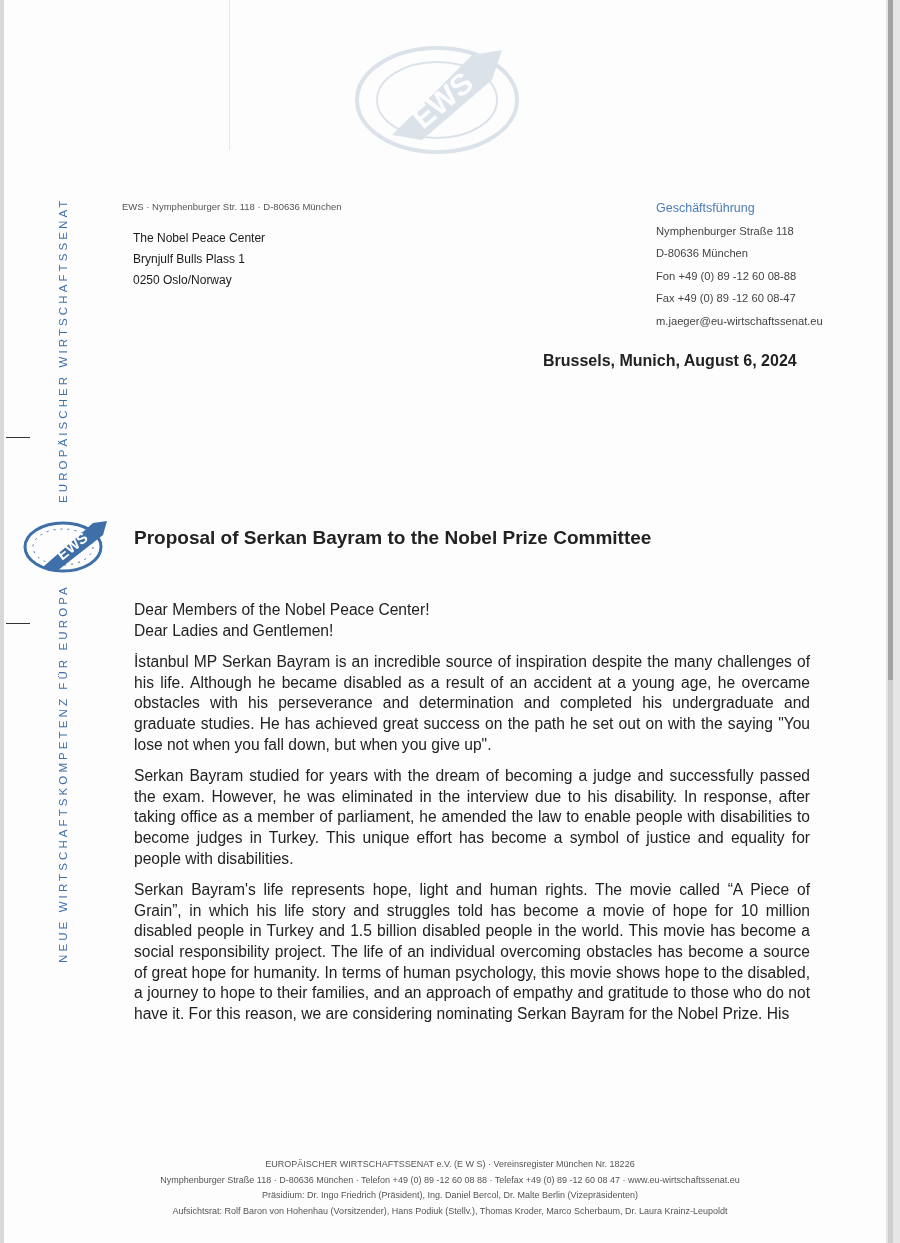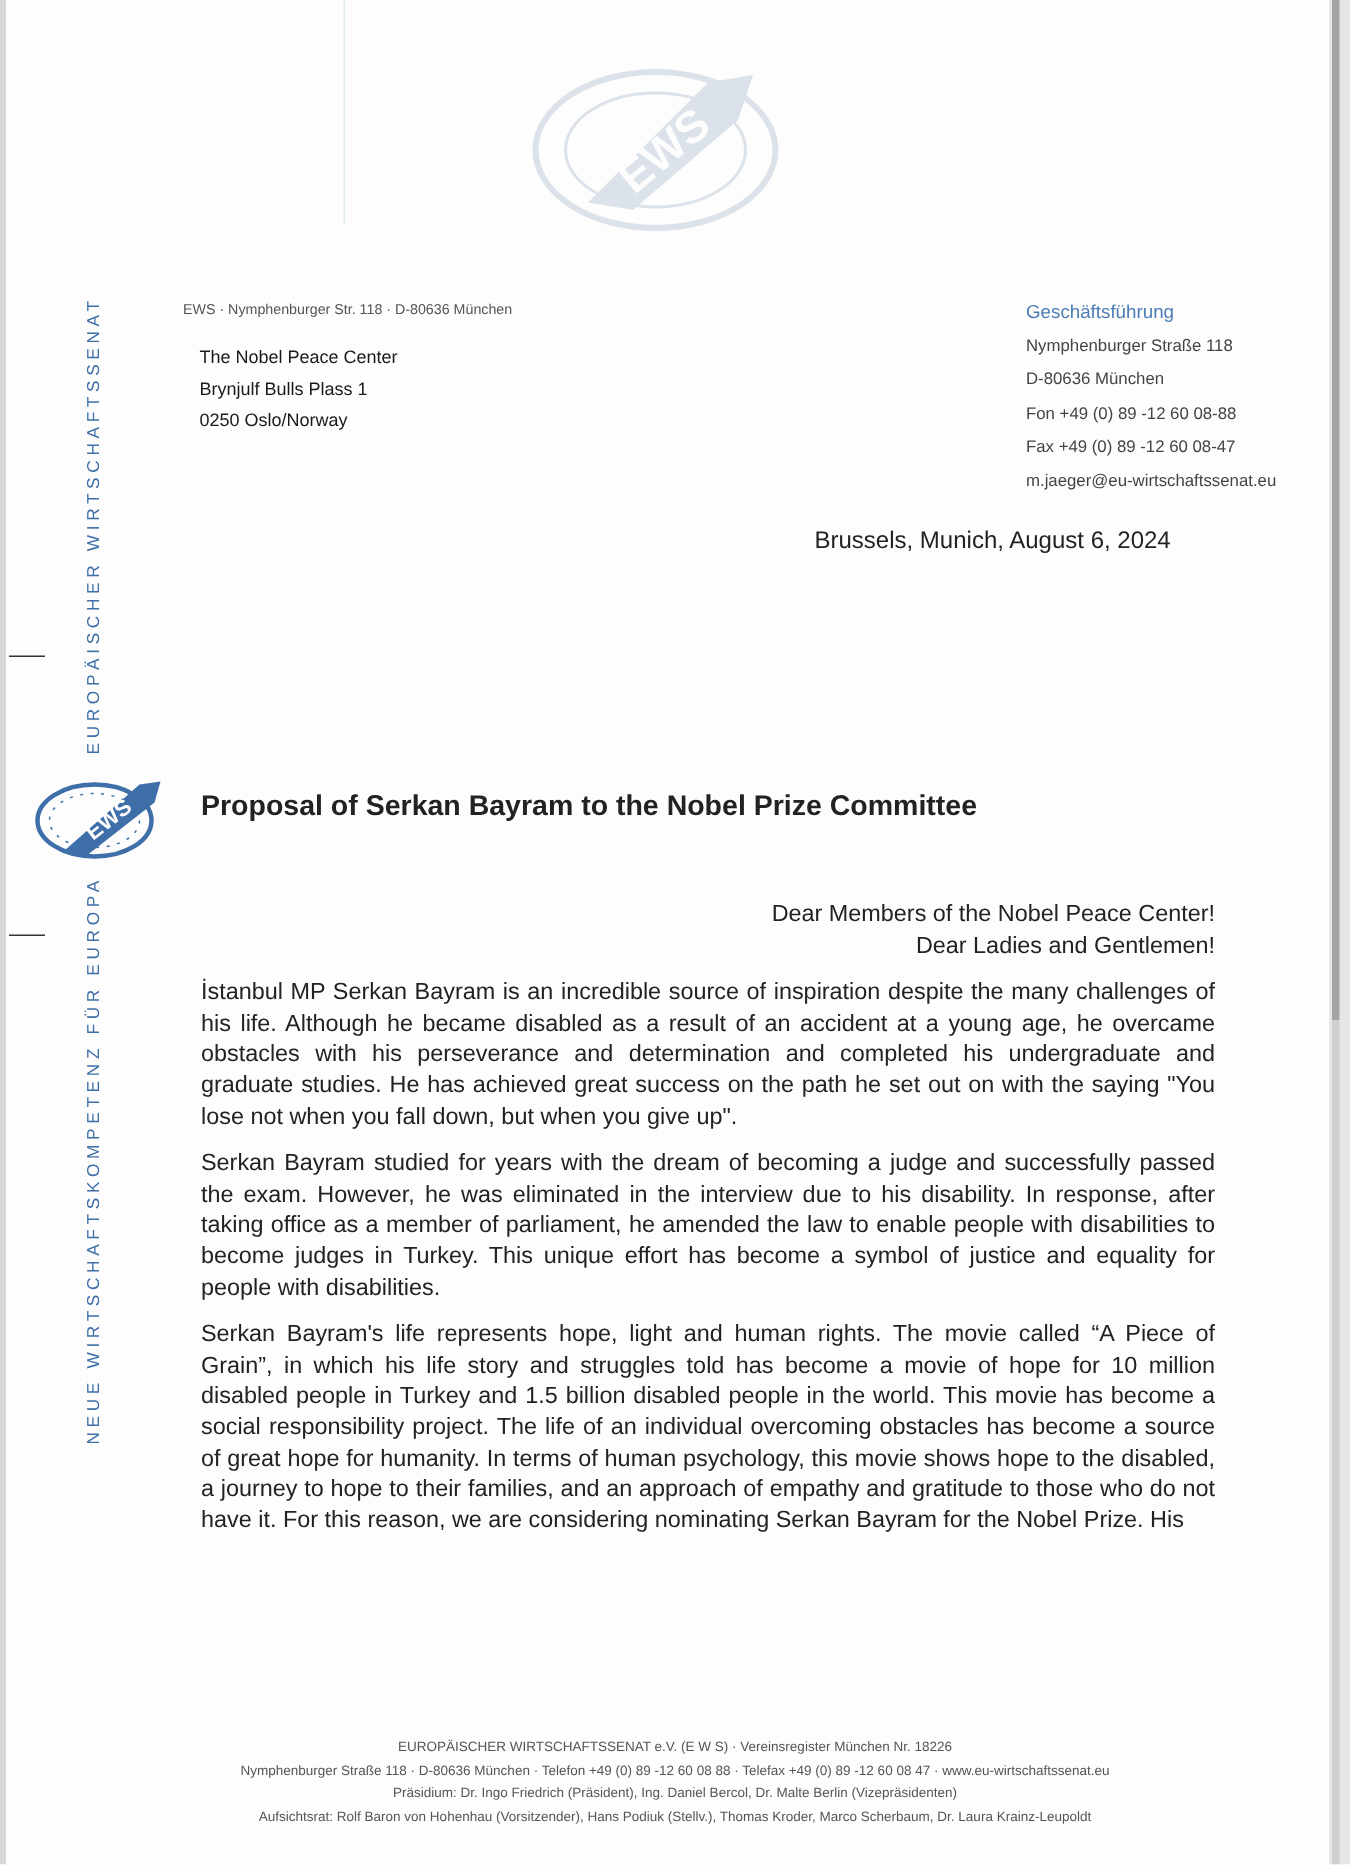"Geschäftsführung" .contact { margin-left: 28px -> none }
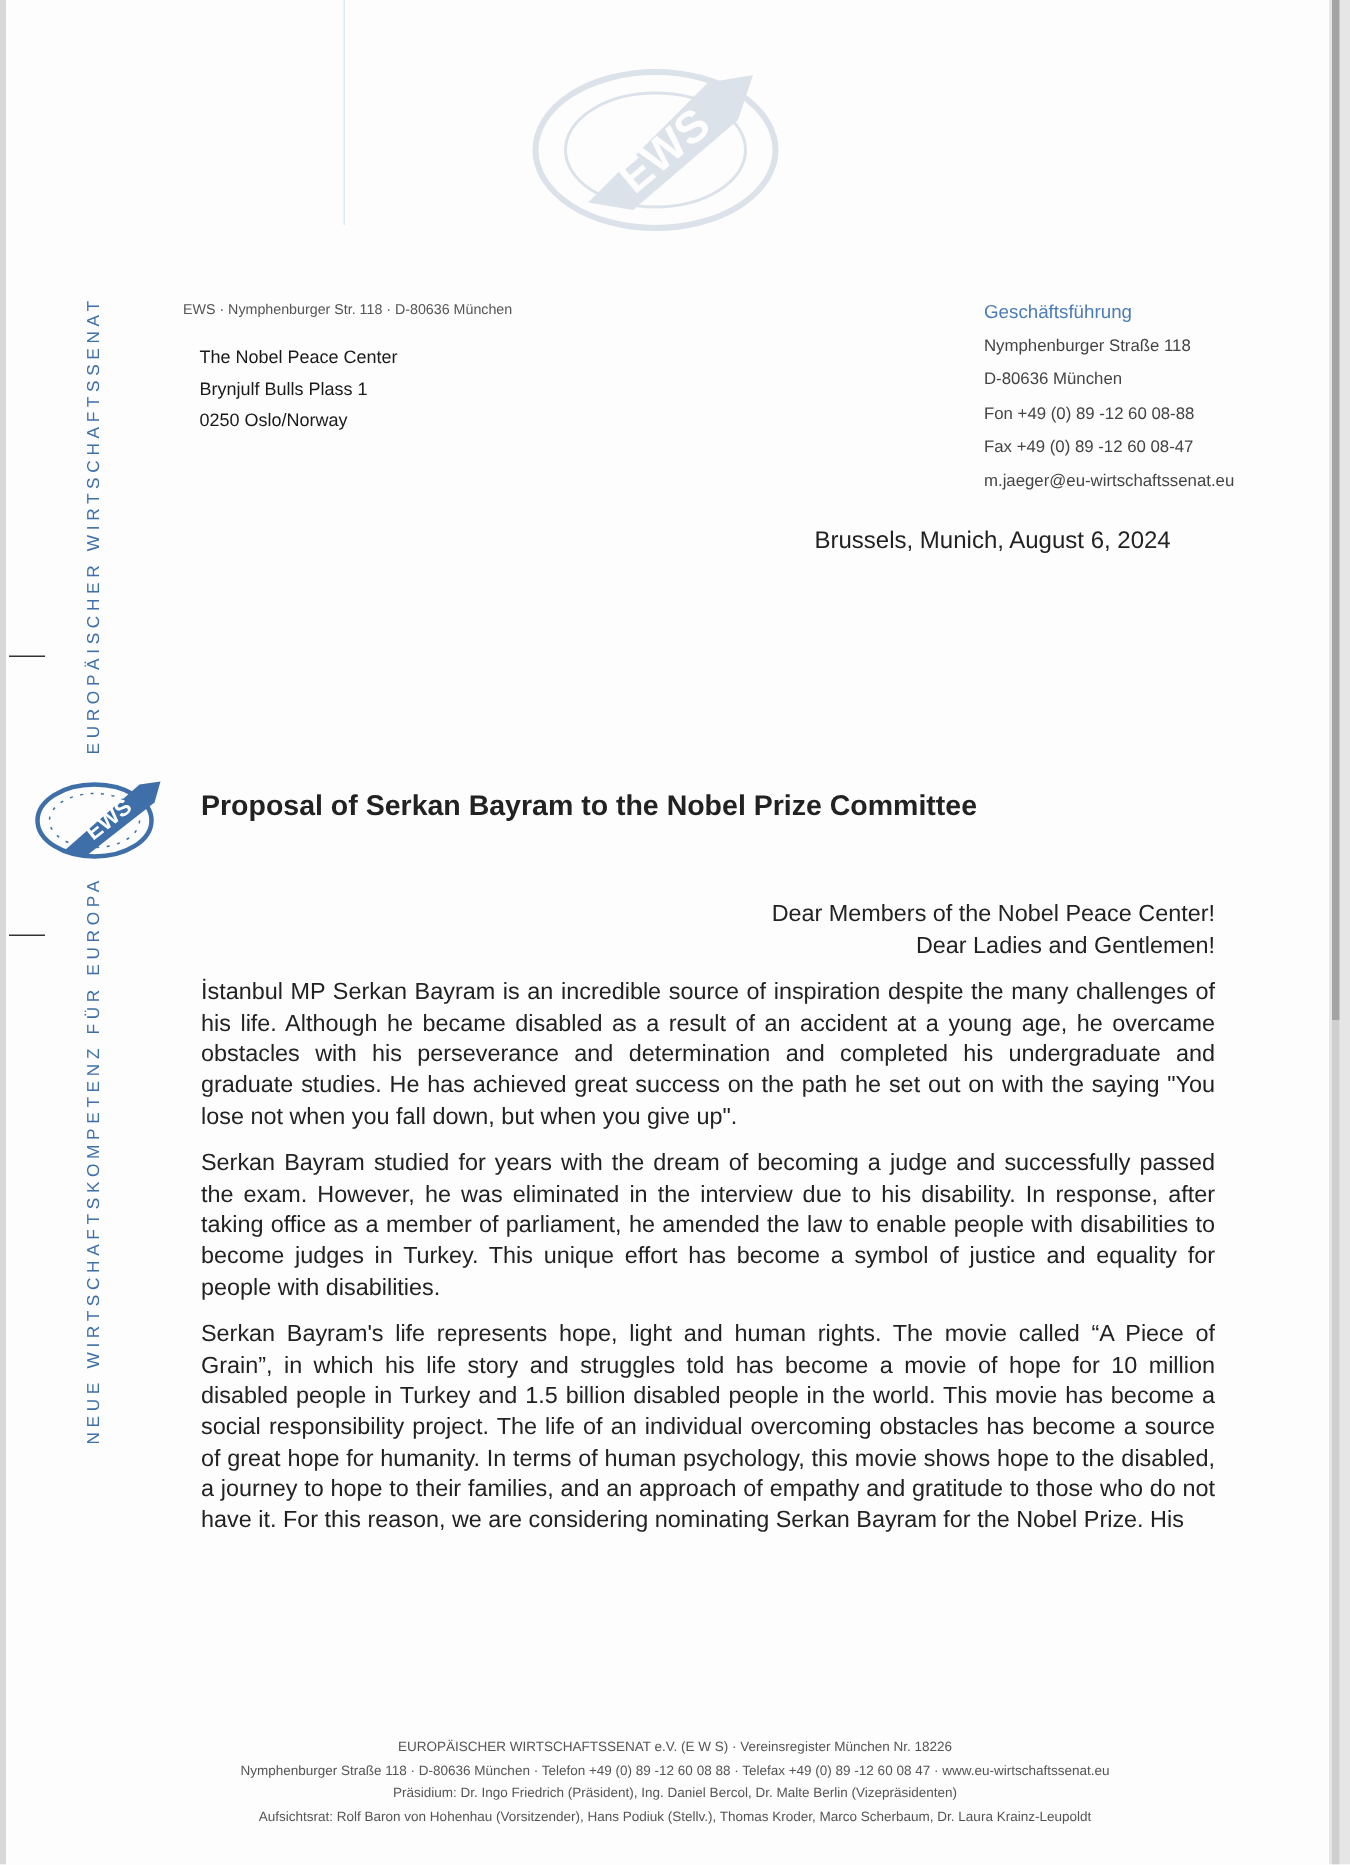"Brussels, Munich, August 6, 2024" .date { font-weight: none -> bold }
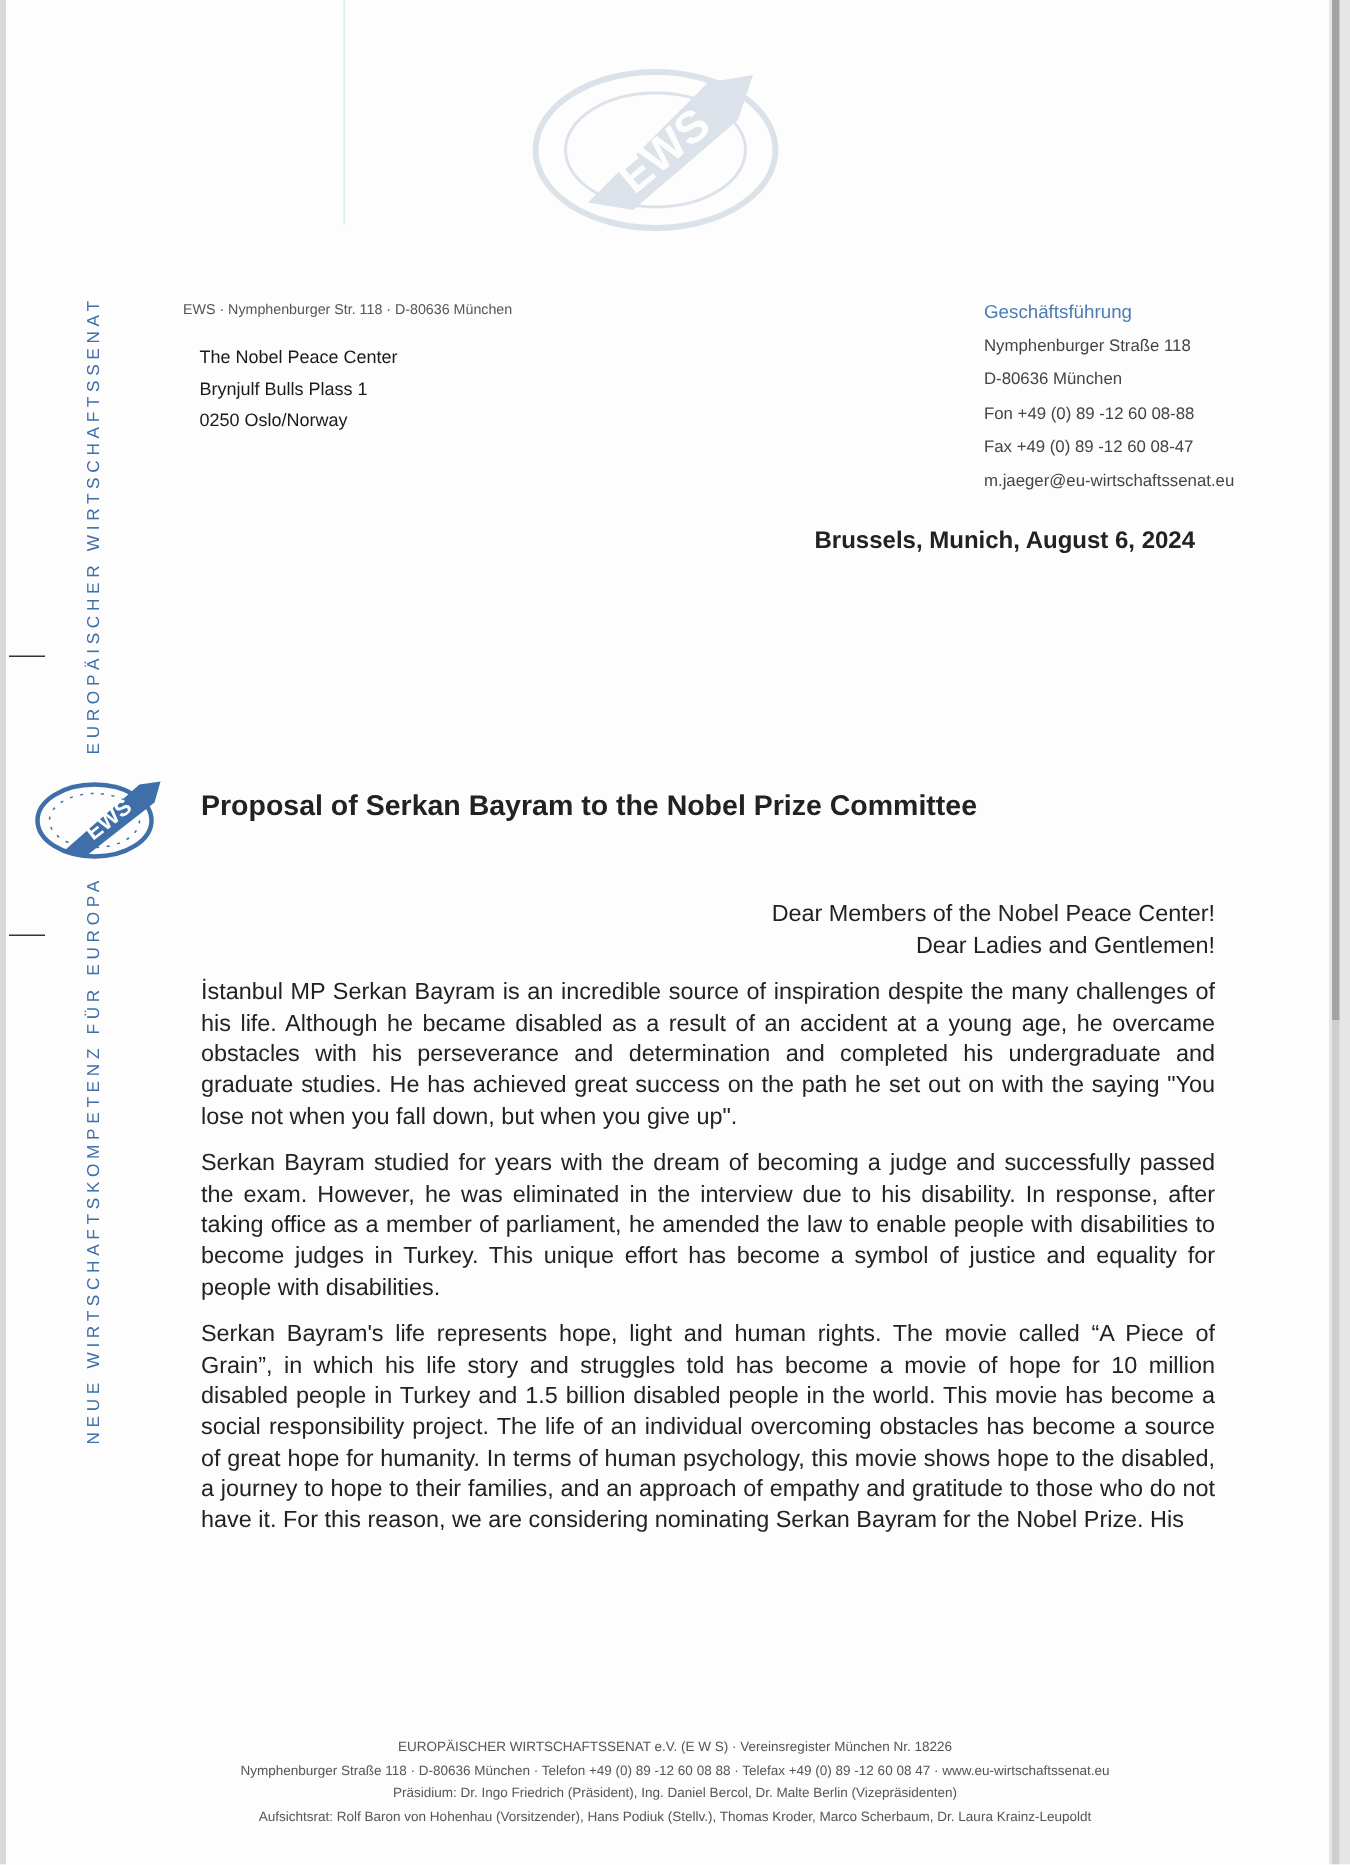"Dear Members of the Nobel" .body .greet { text-align: right -> none }
